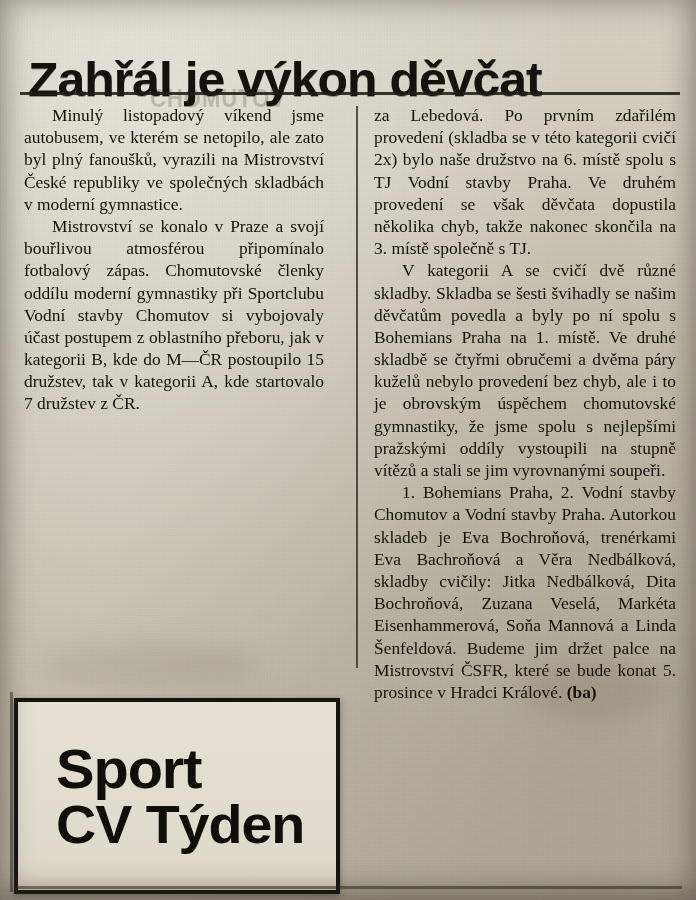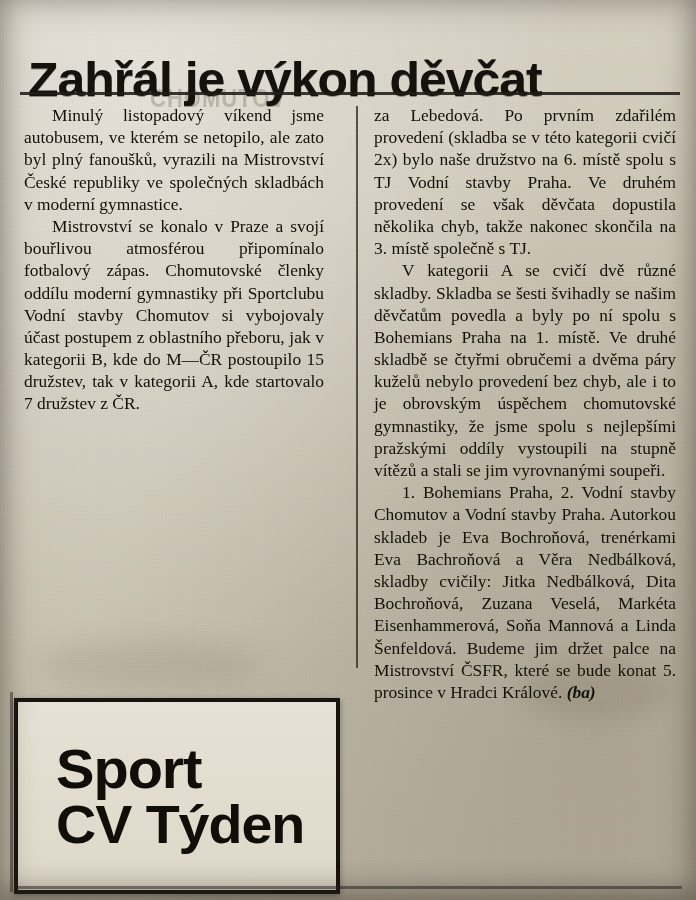"(ba)" .byline { font-style: italic -> none }
